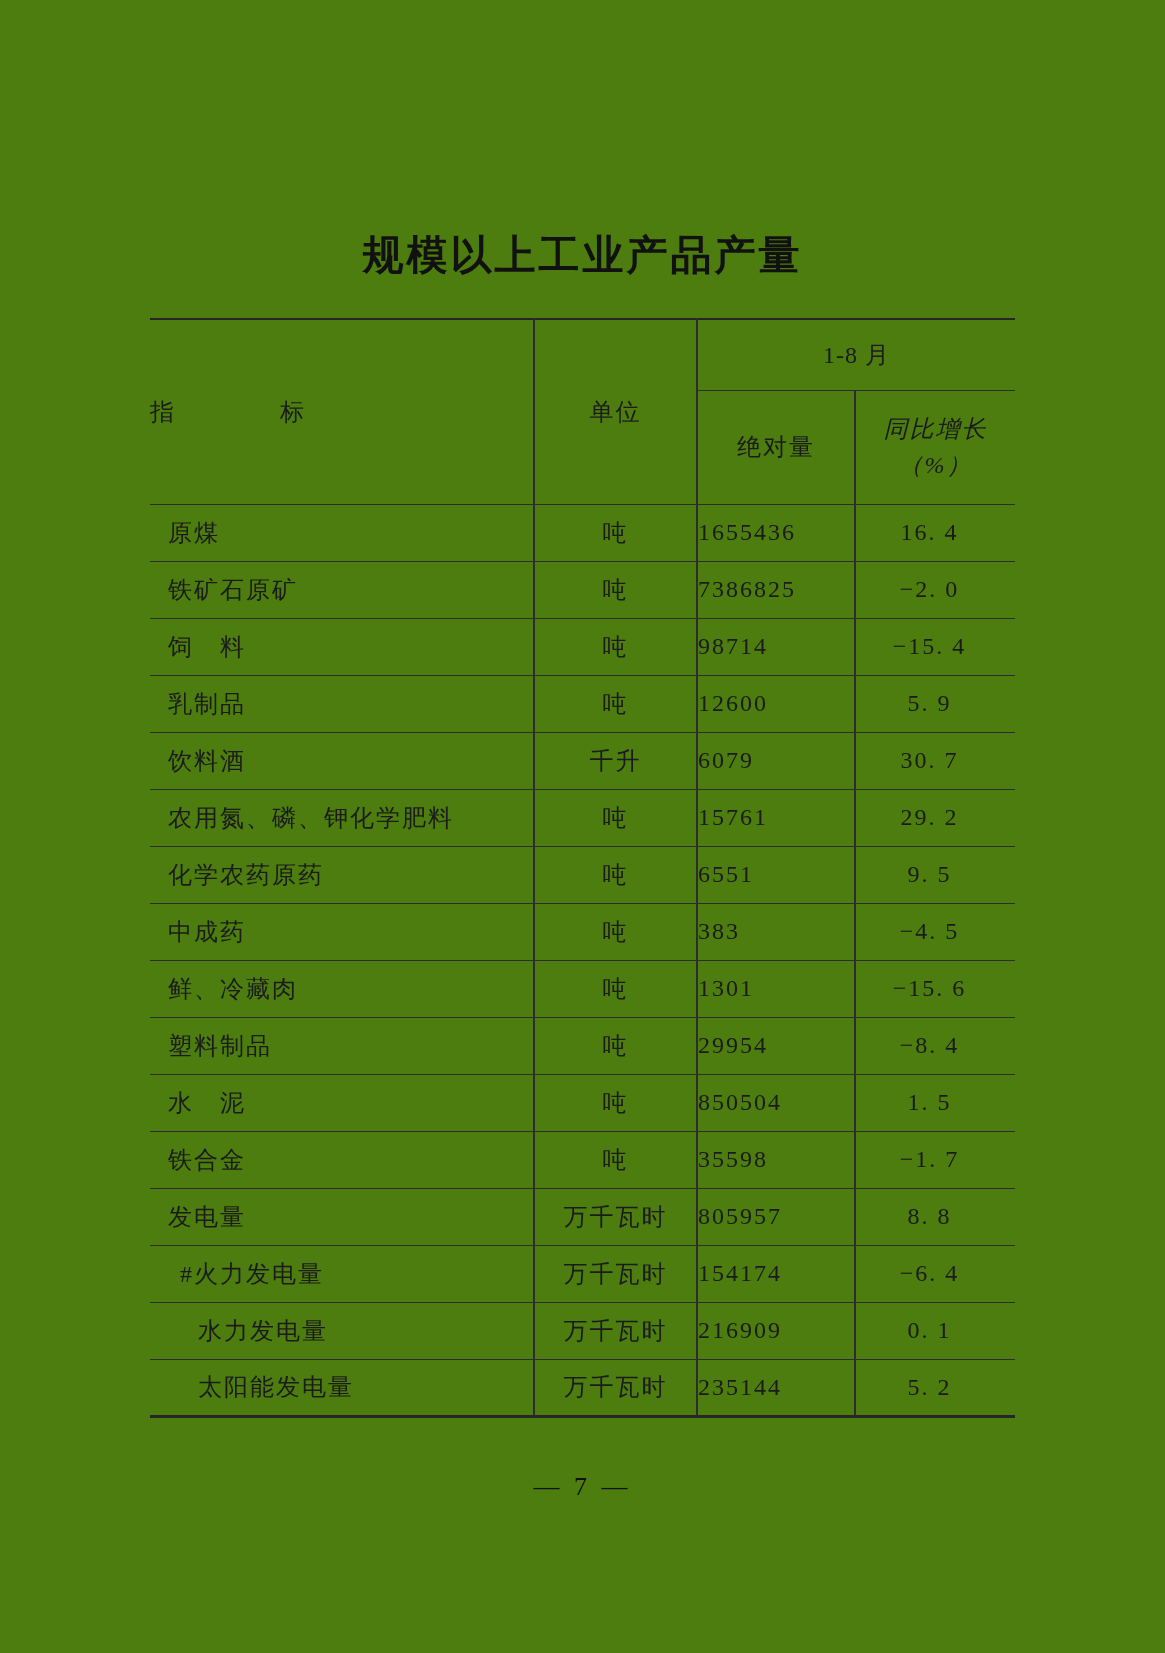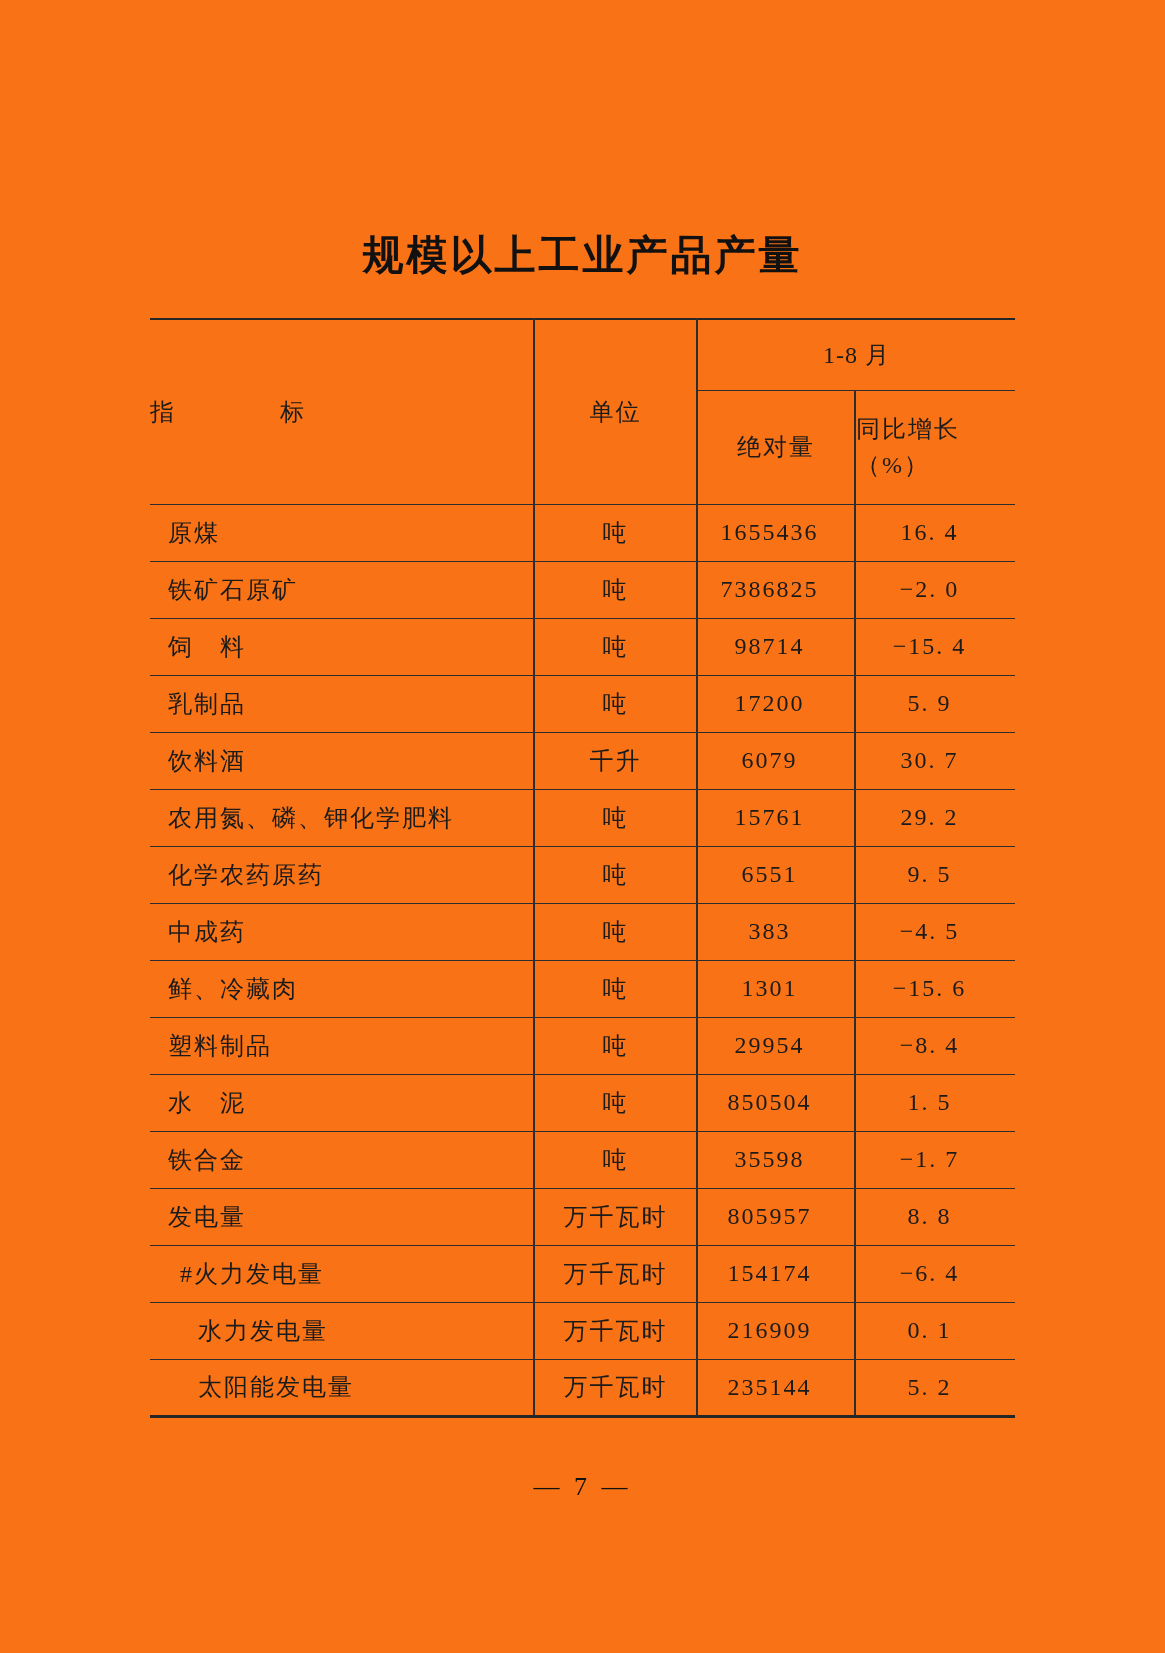"规模以上工业产品产量" .page { background: #f97316 -> #4d7c0f }
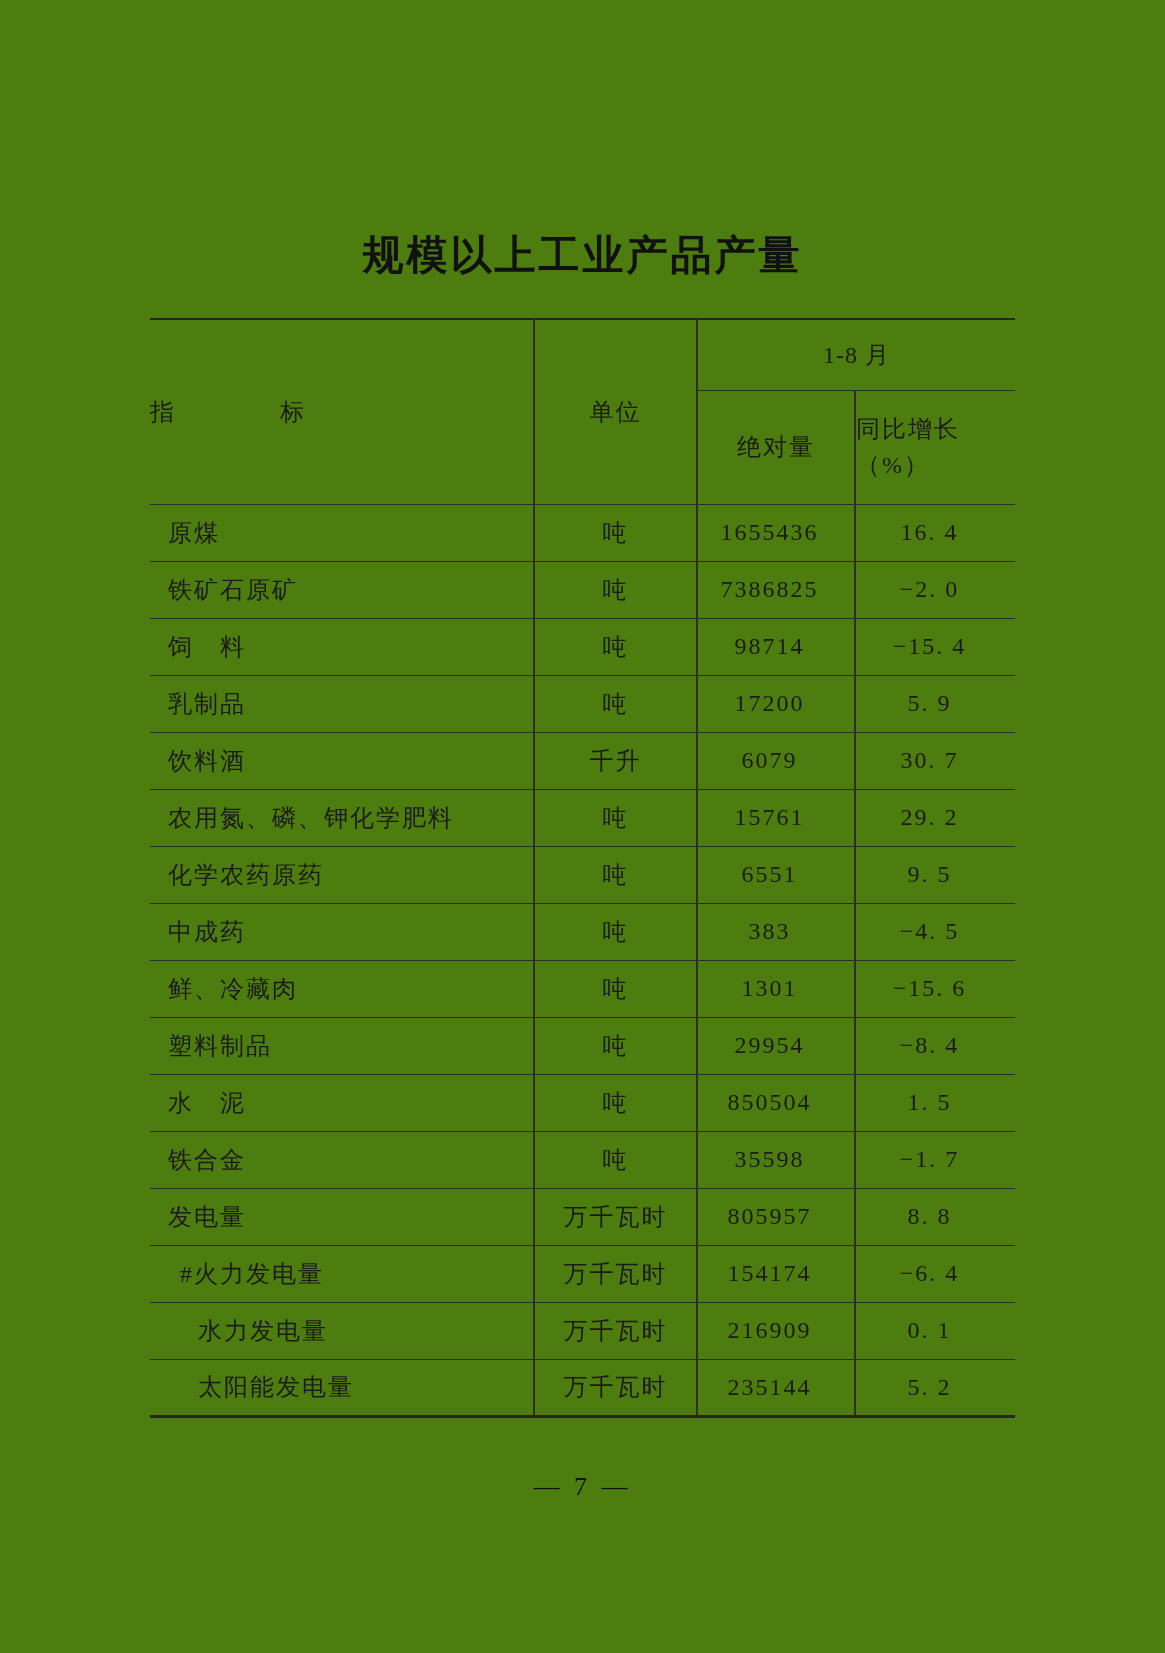"同比增长" th.h-yoy { font-style: none -> italic; text-align: left -> center }
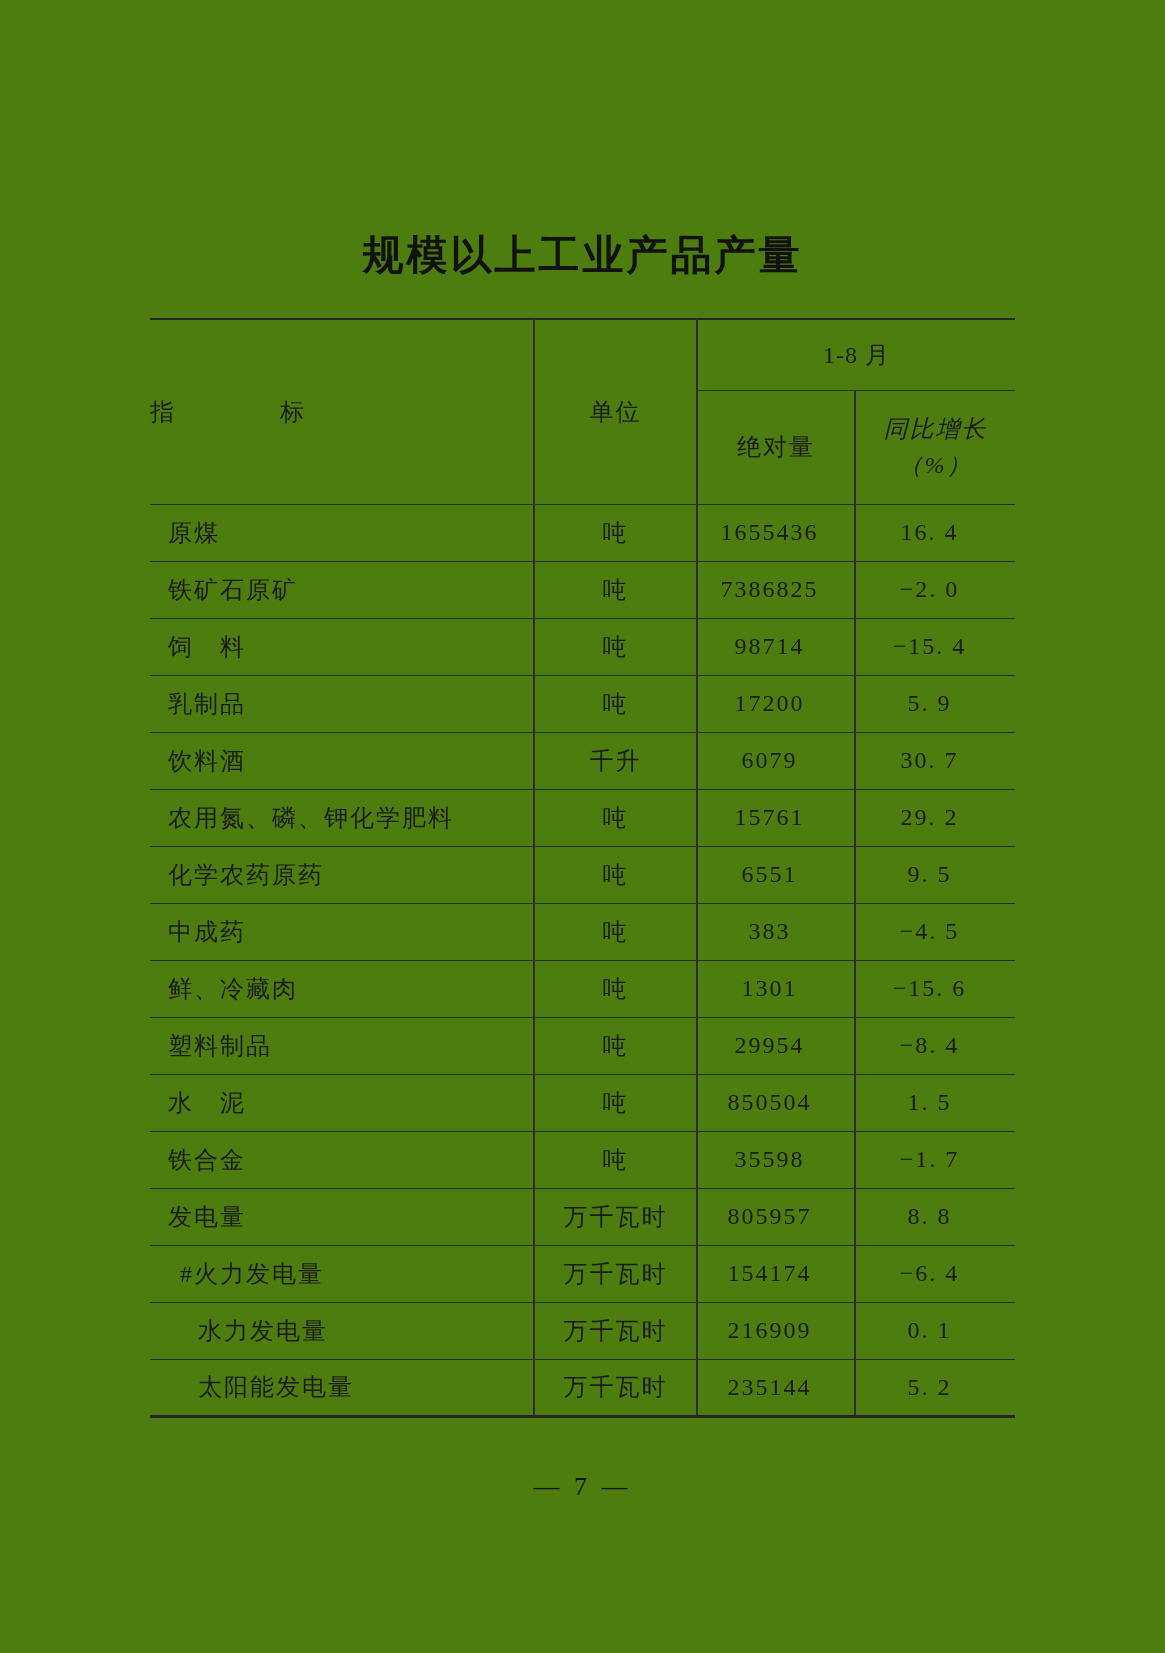"1655436" td.c-absolute { text-align: center -> left }
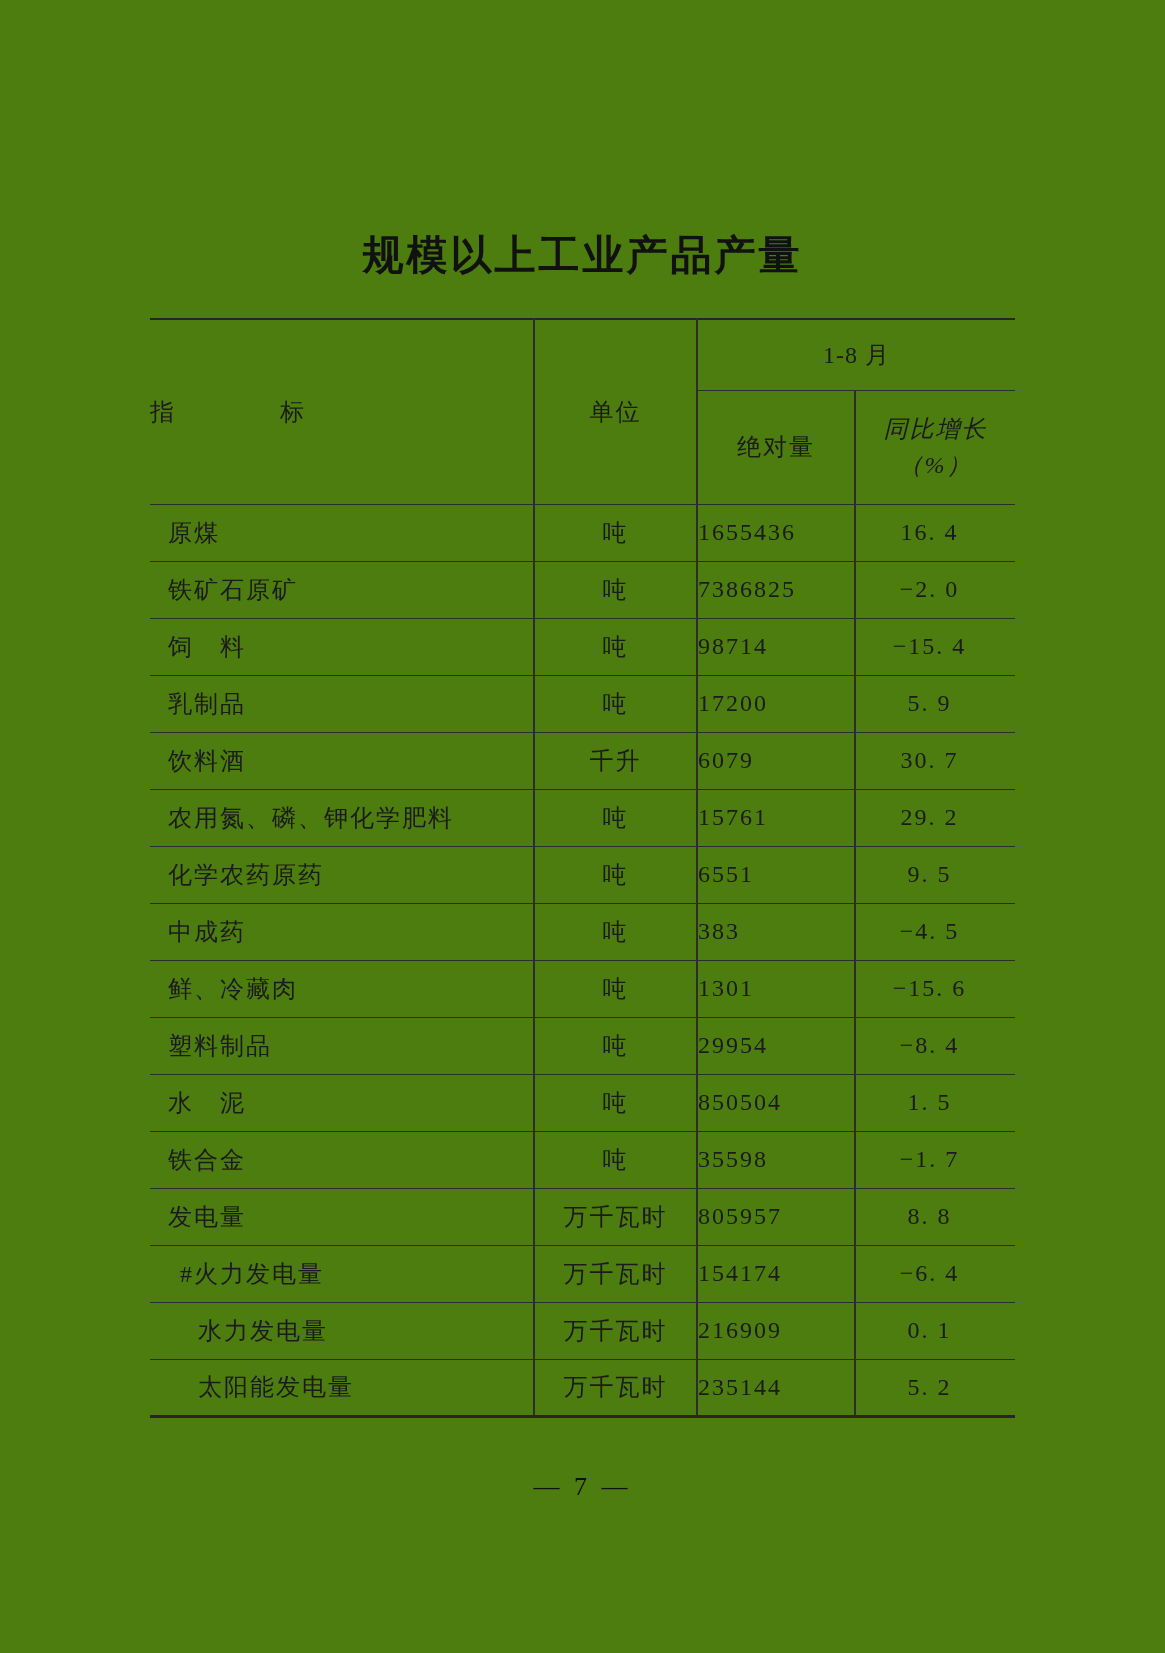"17200" td.c-absolute { text: 17200 -> 12600 }
